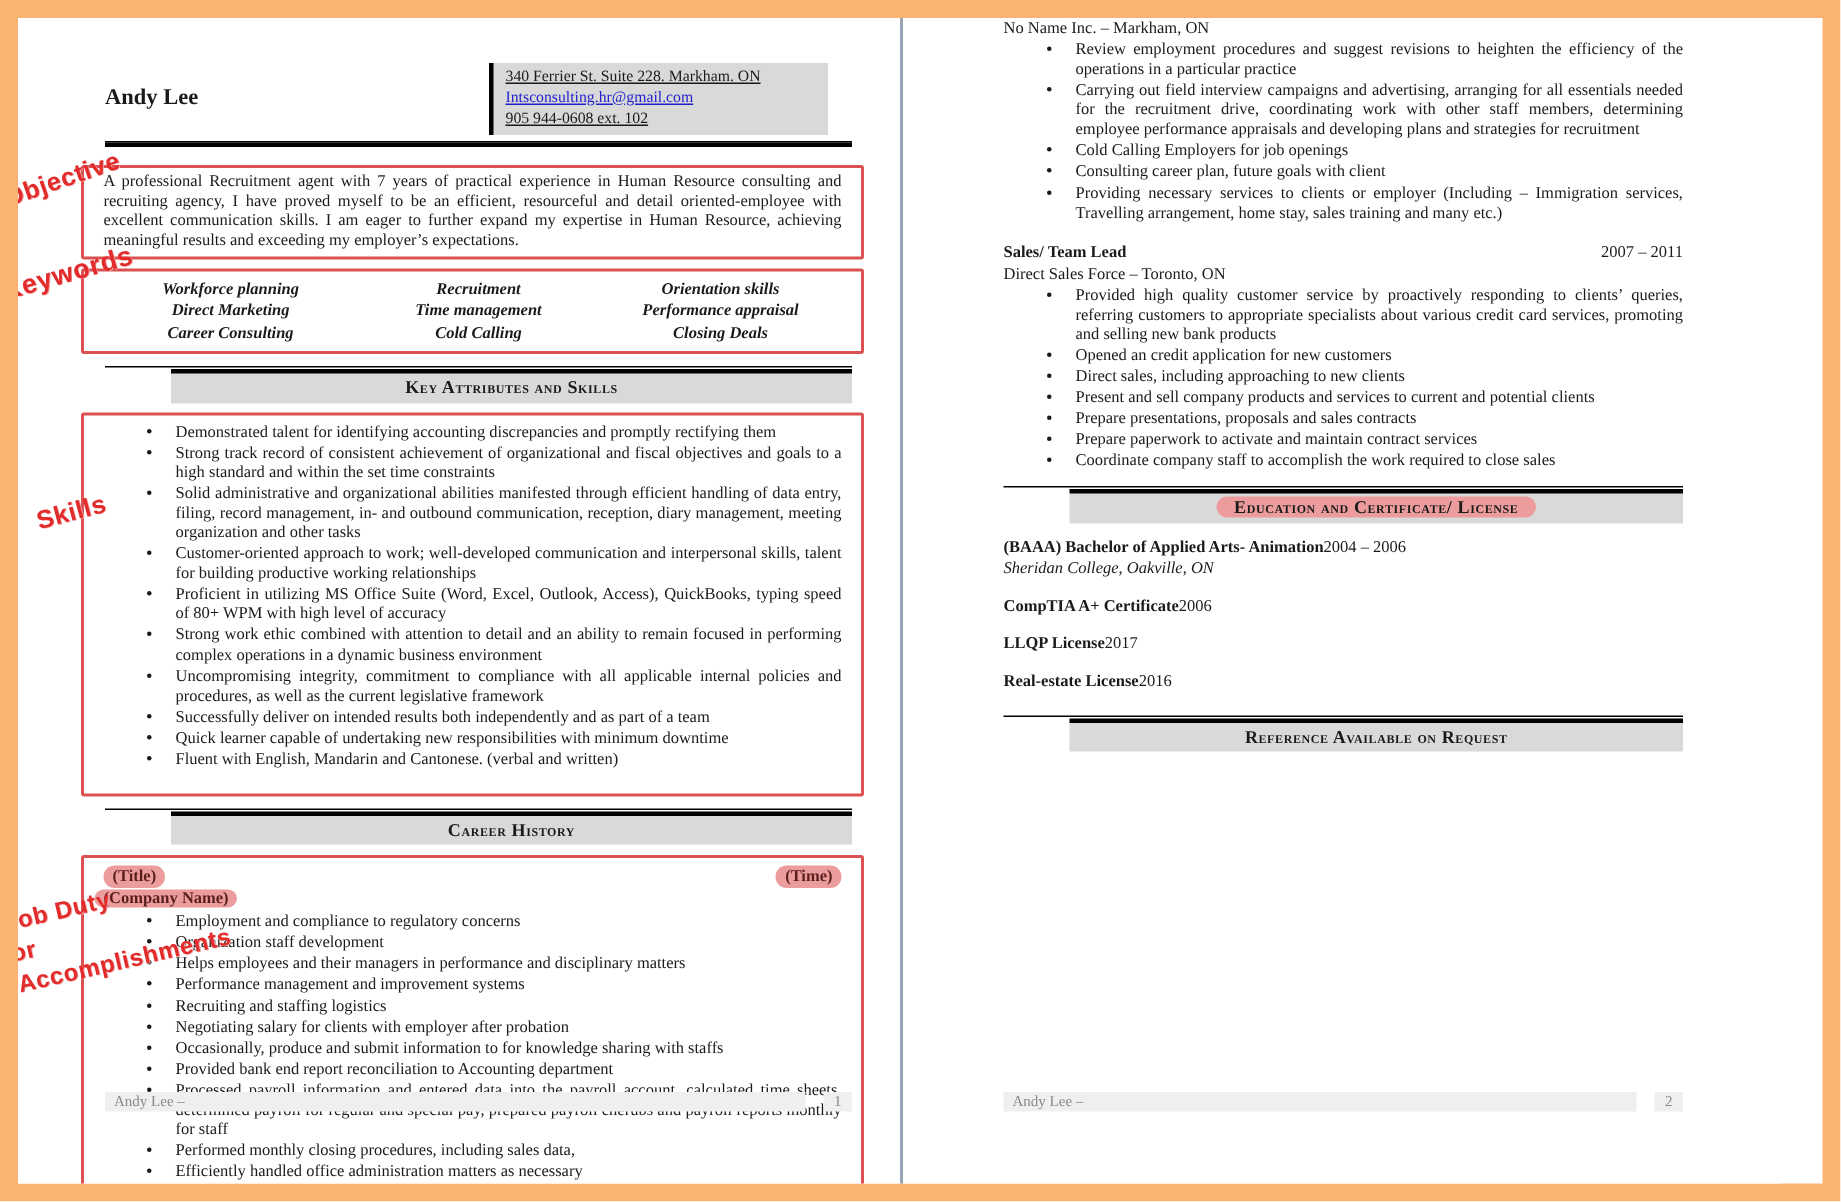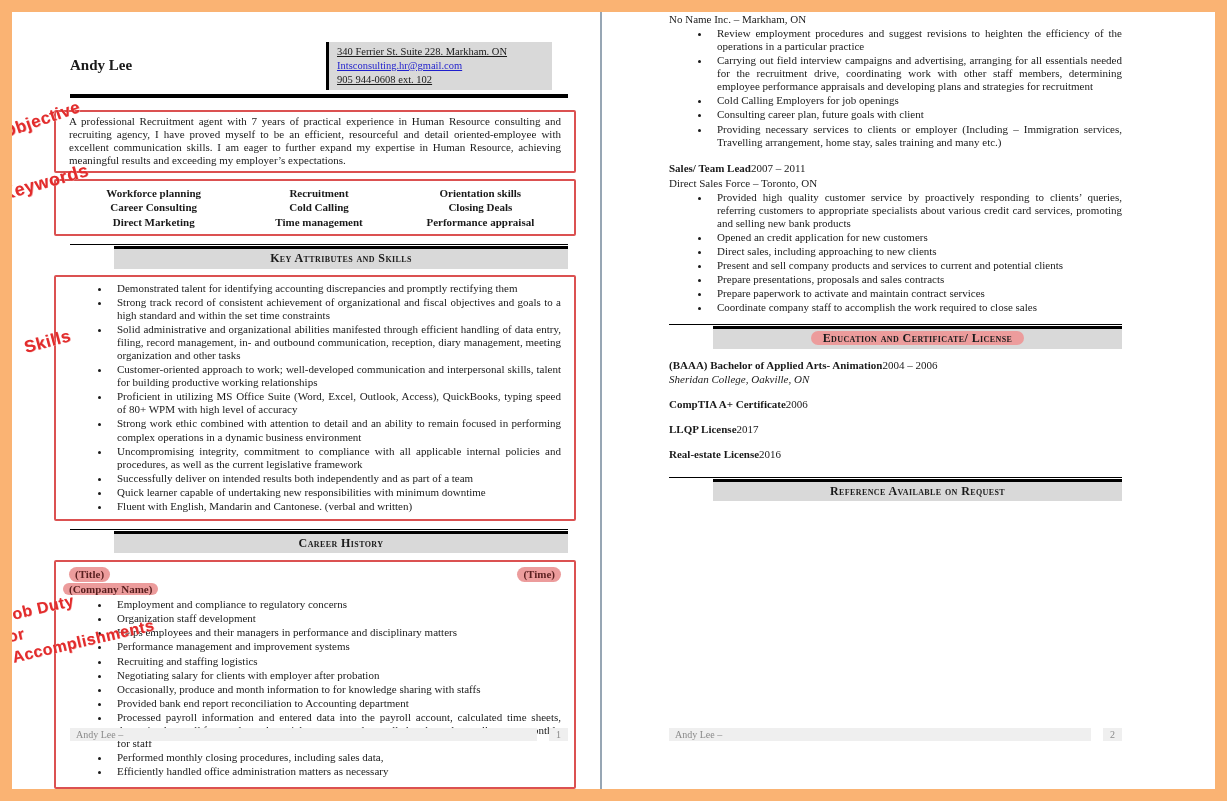"Sales/ Team Lead" .job-head { justify-content: flex-start -> space-between }
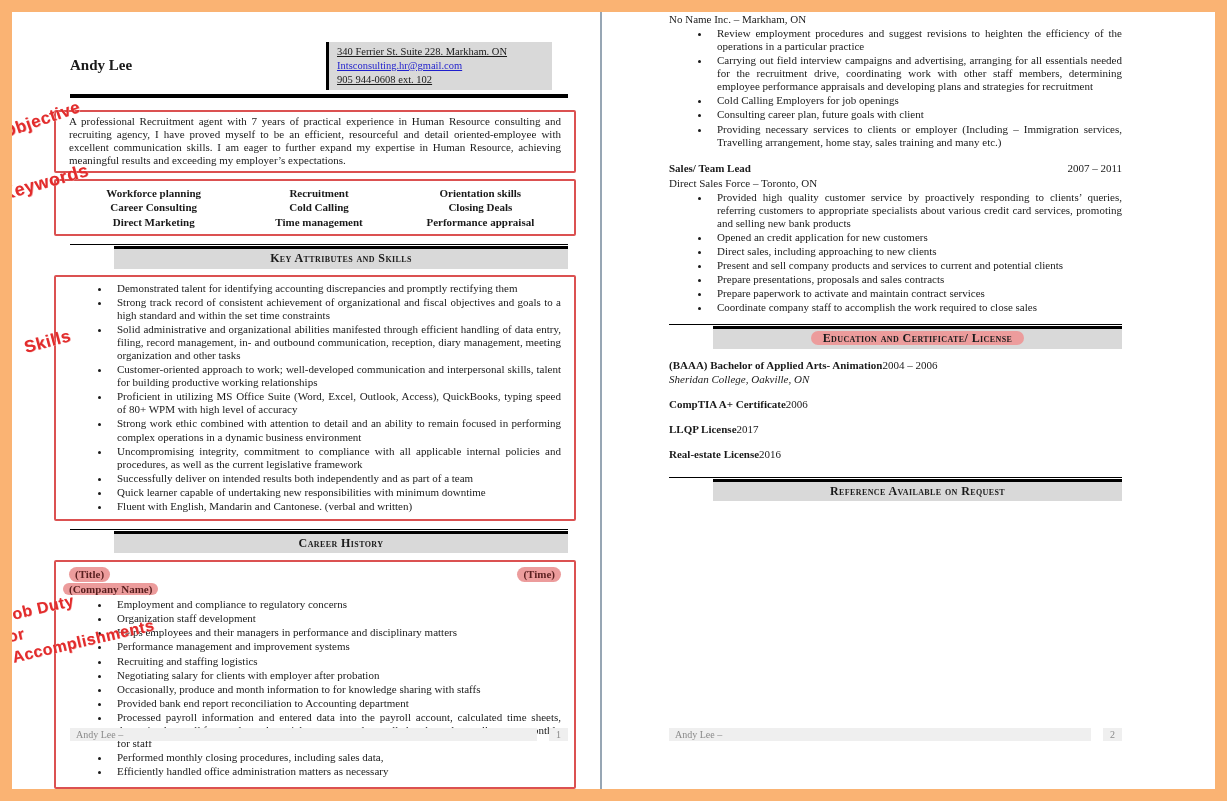"Workforce planning" .keywords-box { font-style: none -> italic }
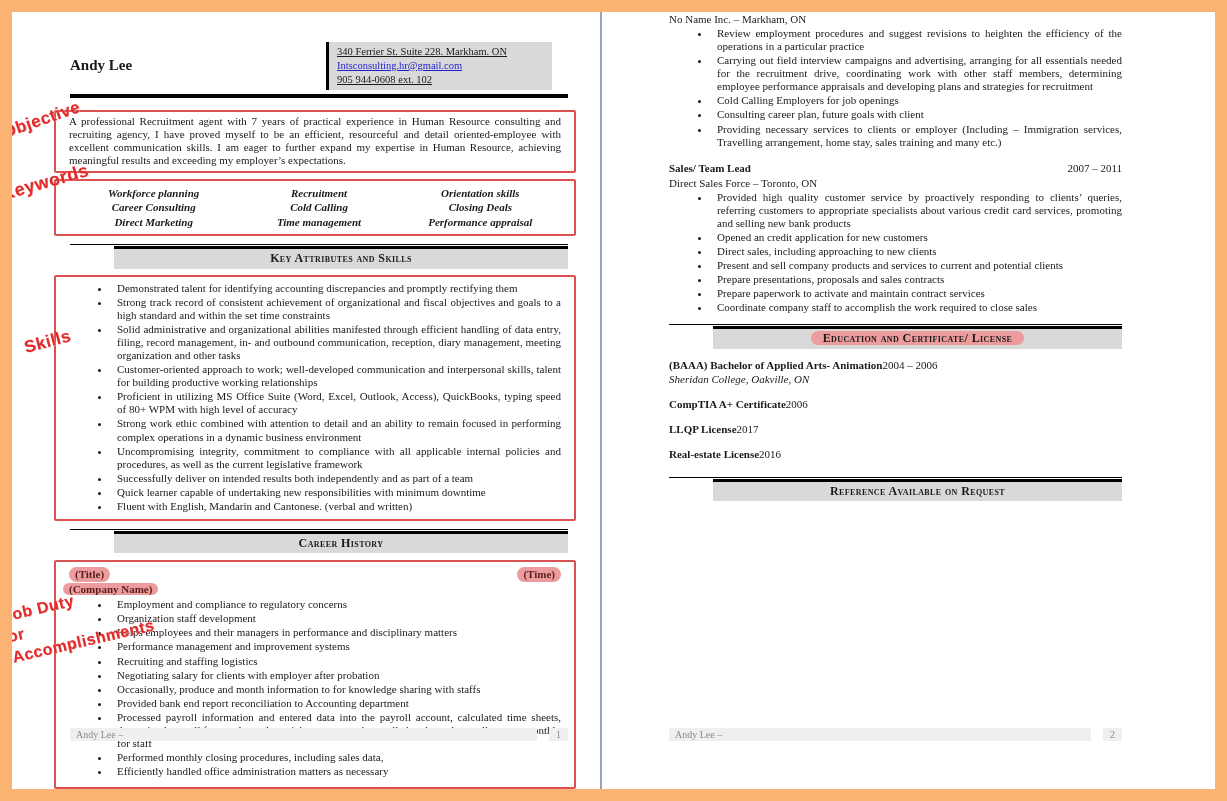"Career Consulting" div.kw-row { order: before "Direct Marketing" -> after "Direct Marketing" }
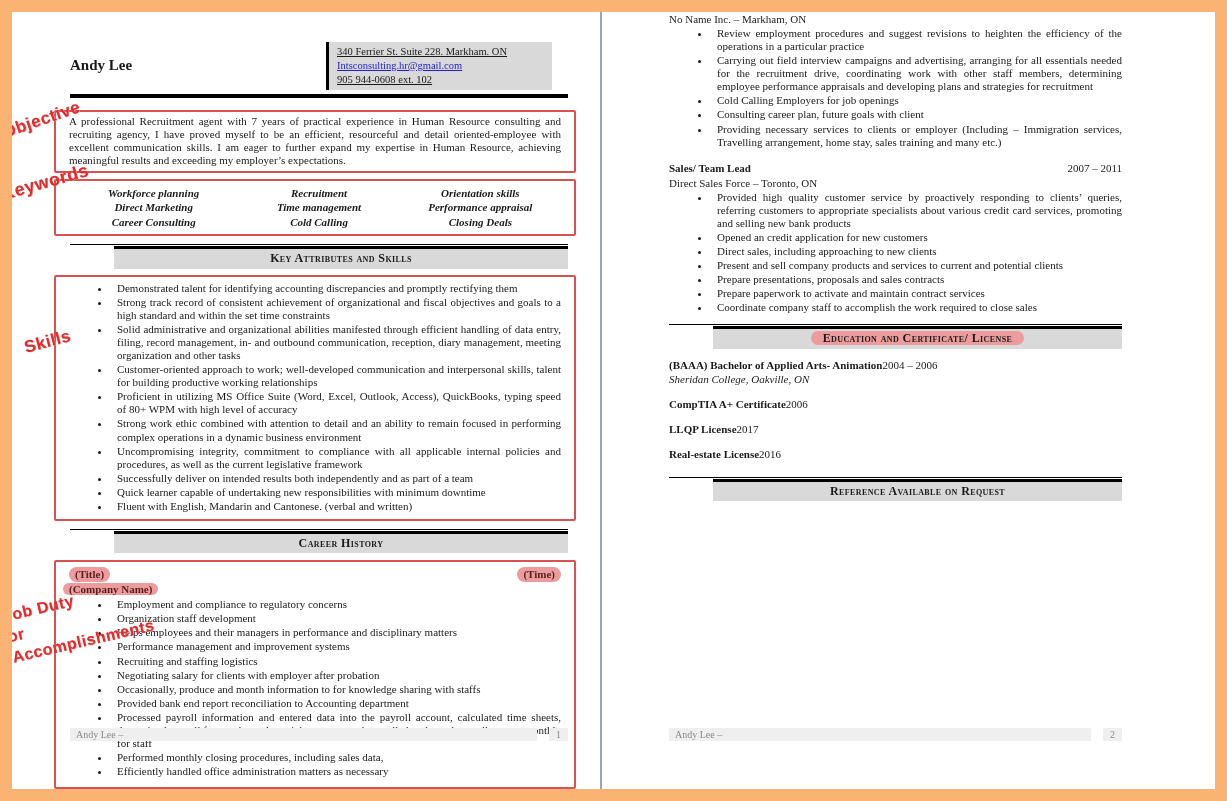"Demonstrated talent for identifying" .skills-box { padding-bottom: 5px -> 15px }
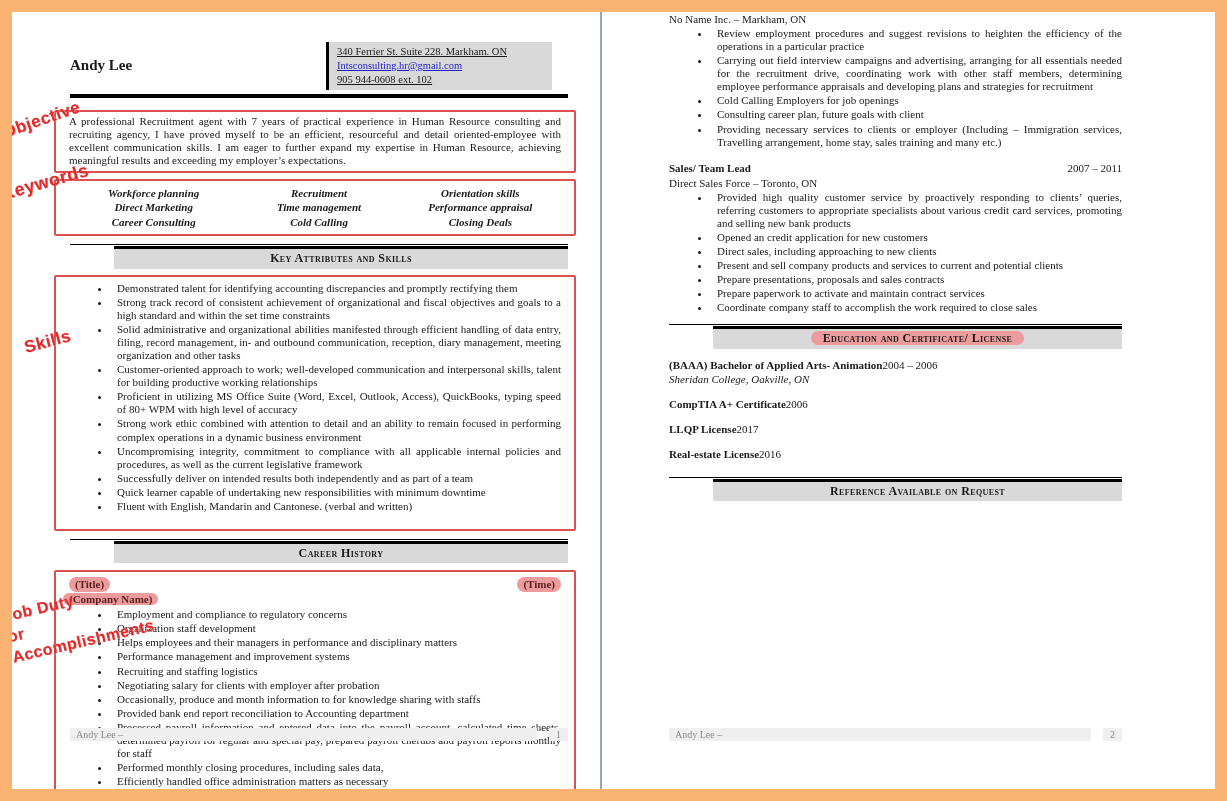"Occasionally, produce and month" li { text: month -> submit }
